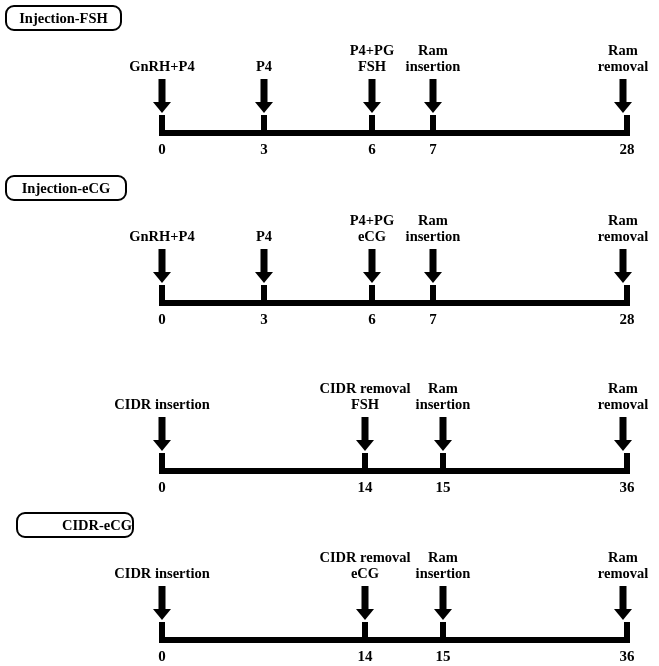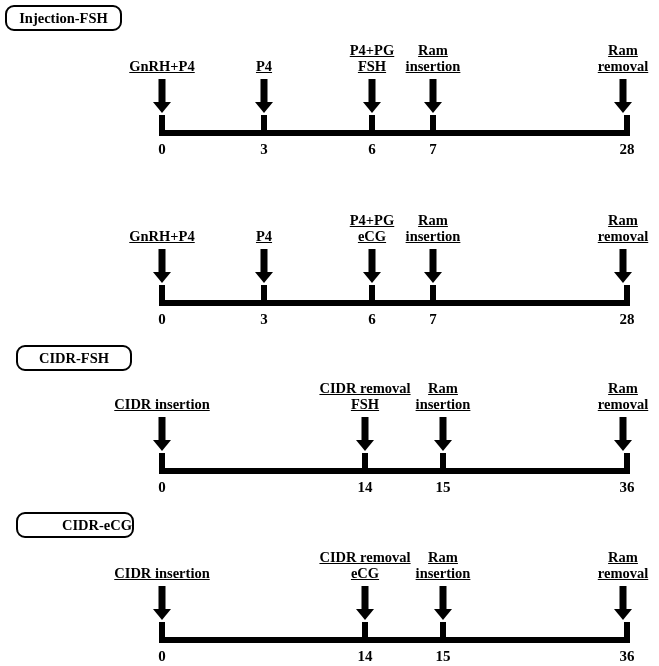"P4+PG" .event-label { text-decoration: underline -> none }
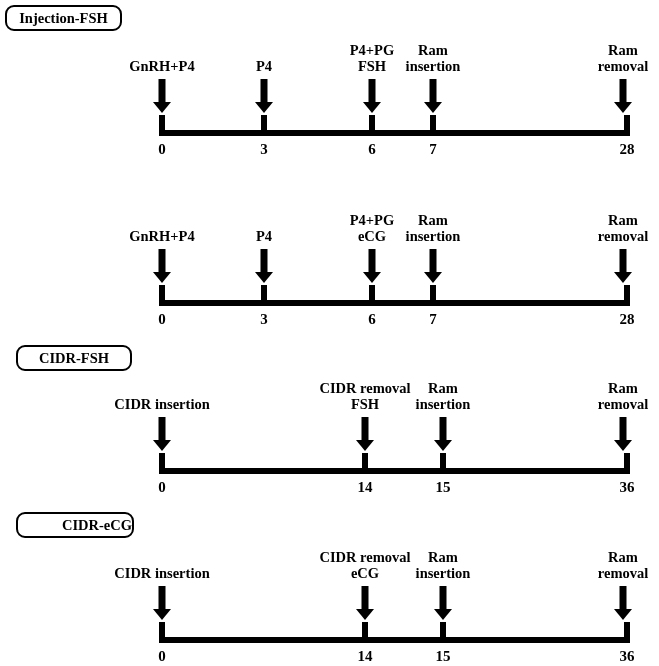"Injection-eCG" div.panel-title-box { html: none -> <div> <span>Injection-eCG</span> </div> }
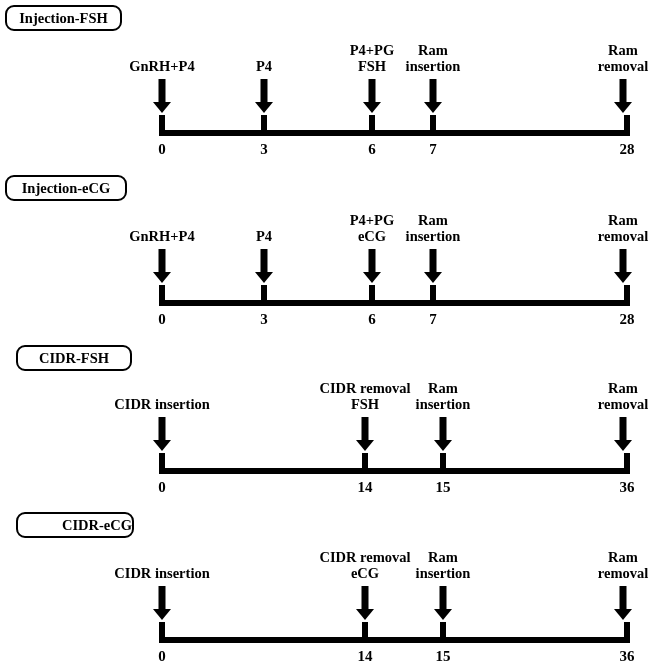"CIDR-FSH" div.panel-title-box { html: <div> <span>CIDR-FSH</span> </div> -> none }
